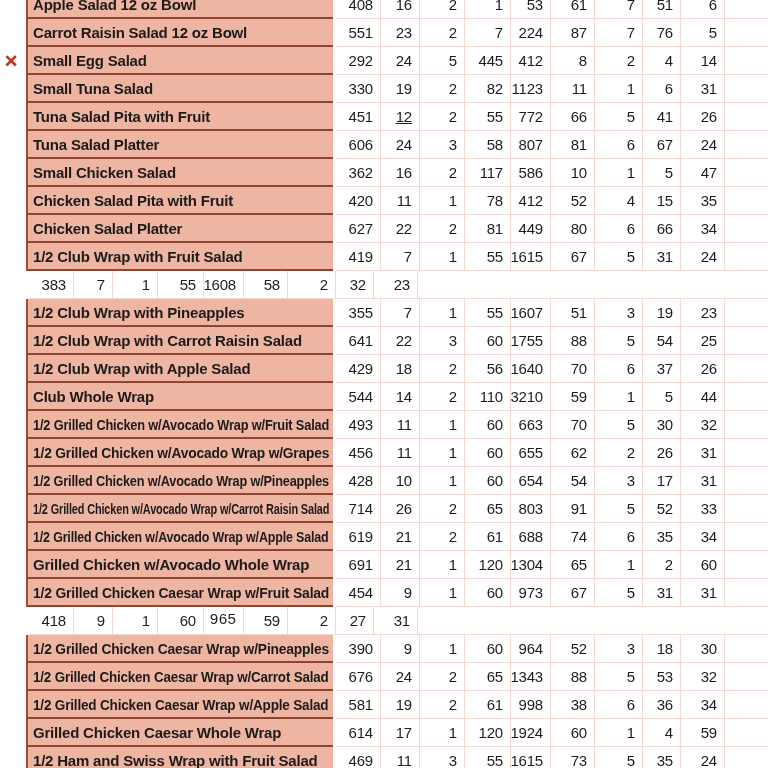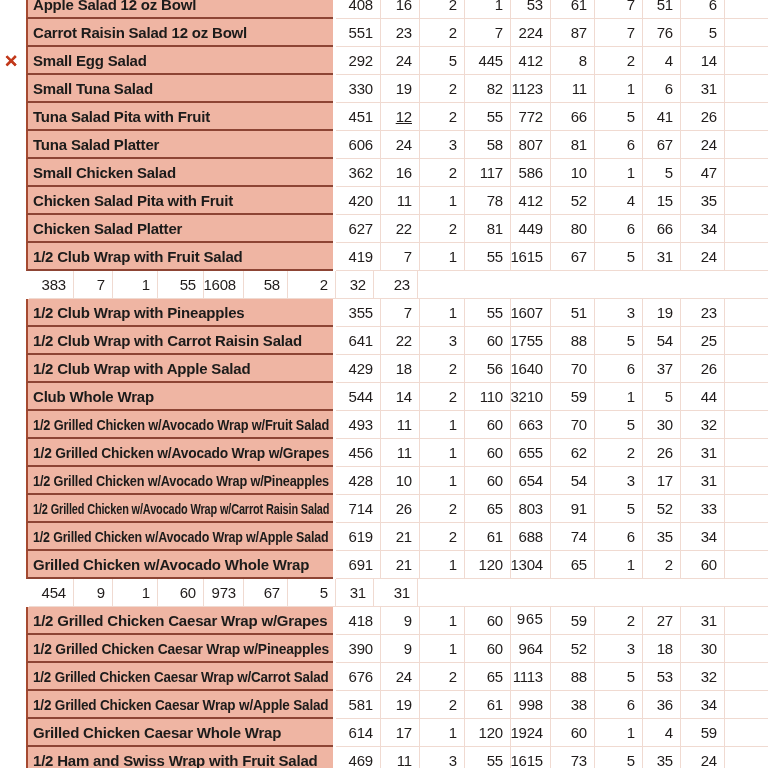"1/2 Grilled Chicken Caesar Wrap w/Fruit" div.name-cell { html: none -> <div> <span>1/2 Grilled Chicken Caesar Wrap w/Fruit Salad</span> </div> }
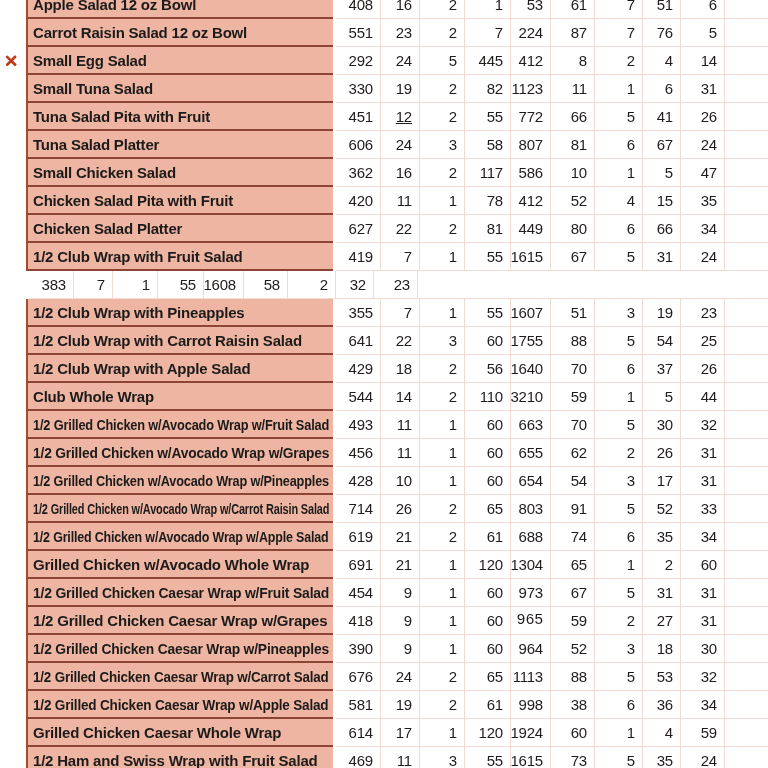"1/2 Grilled Chicken Caesar Wrap w/Grapes" div.name-cell { html: <div> <span>1/2 Grilled Chicken Caesar Wrap w/Grapes</span> </div> -> none }
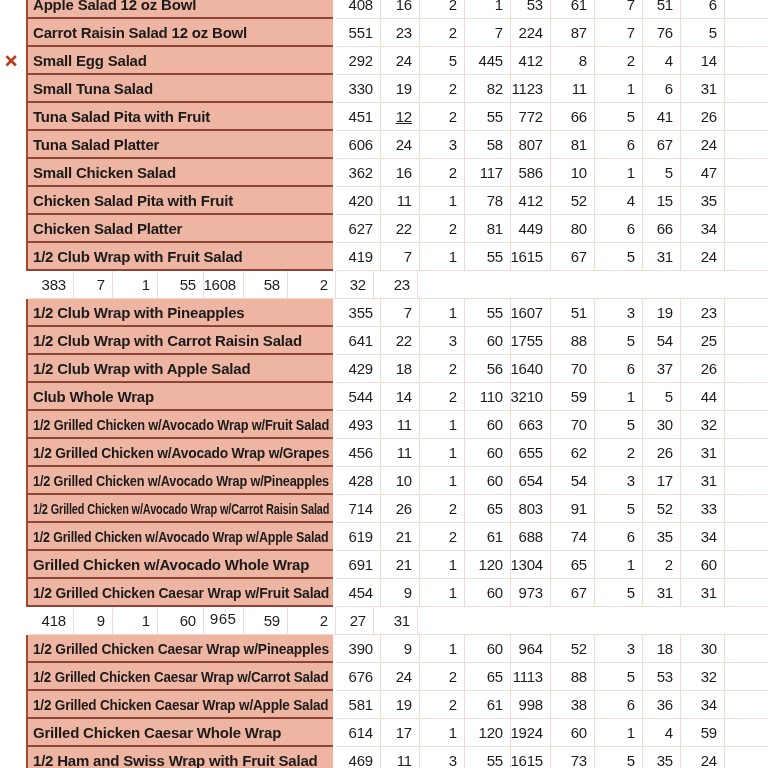"1113" div.num-cell { text: 1113 -> 1343 }
